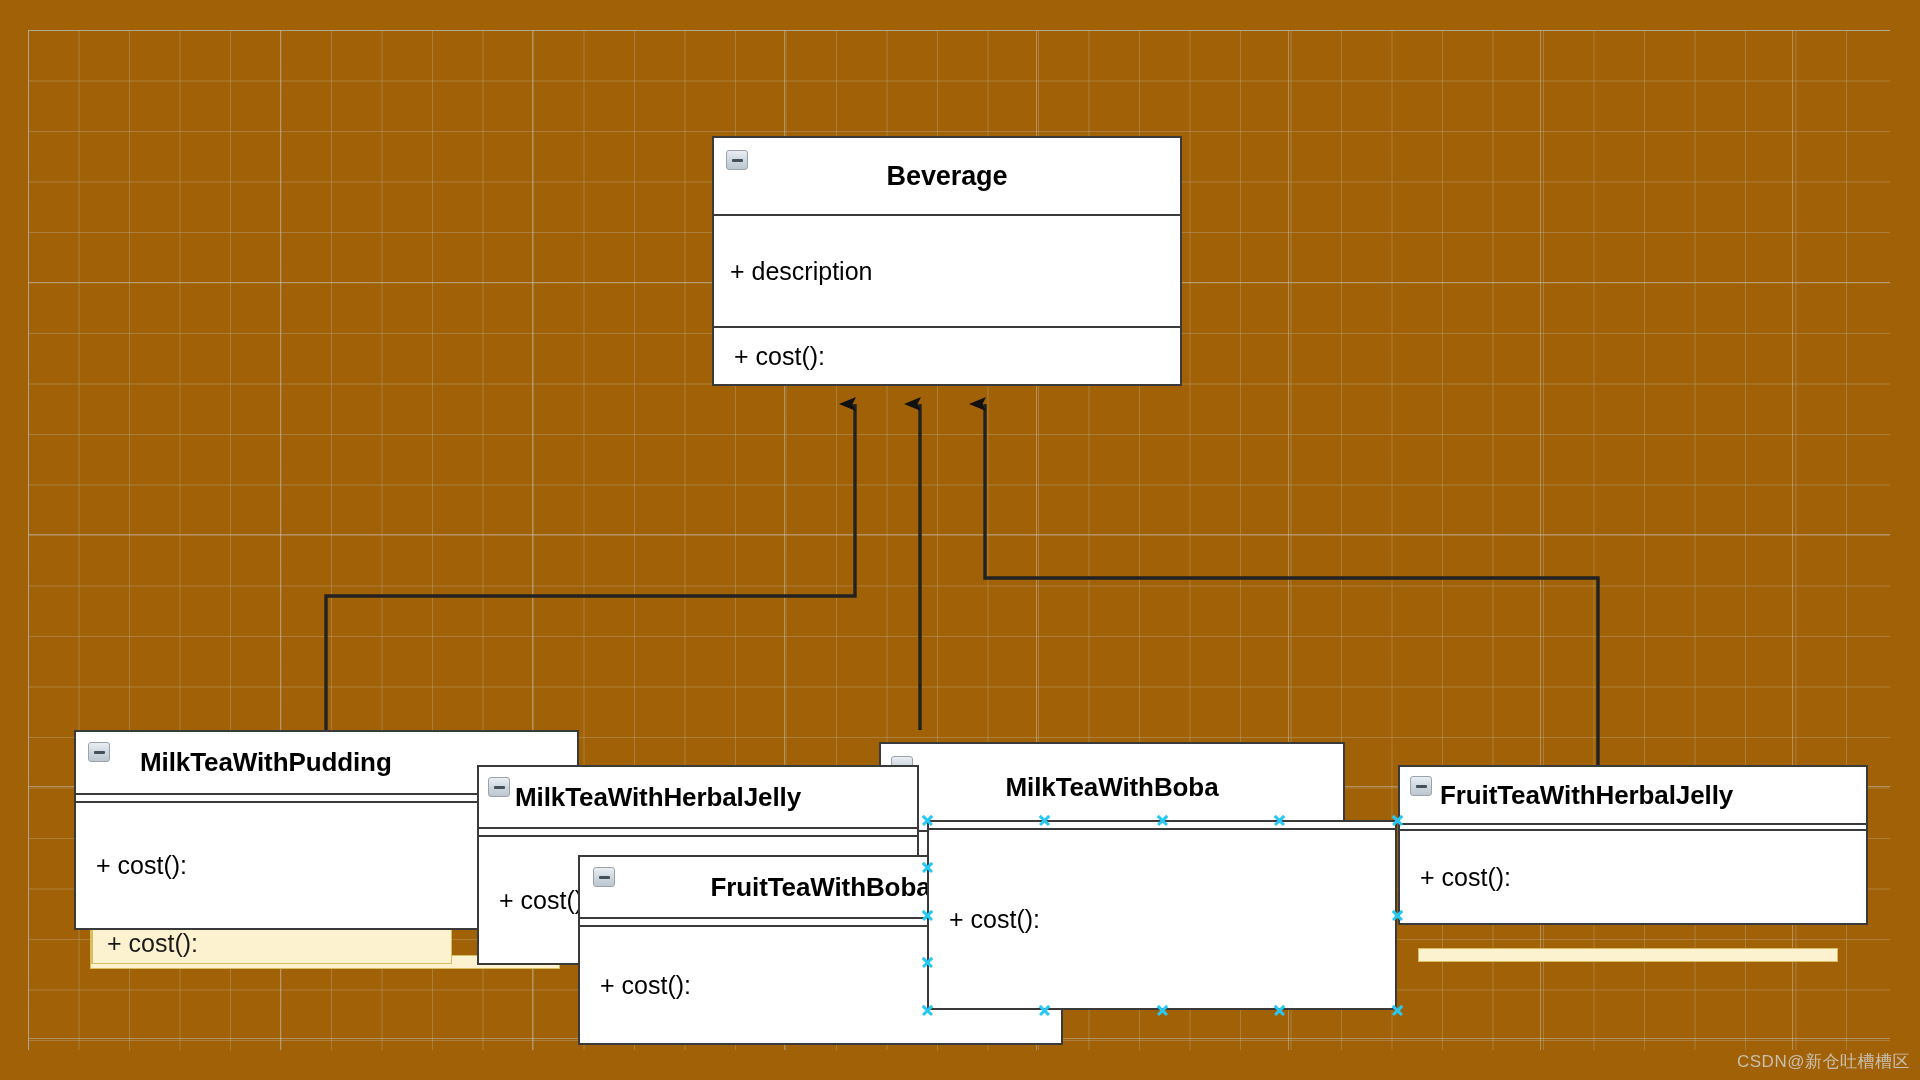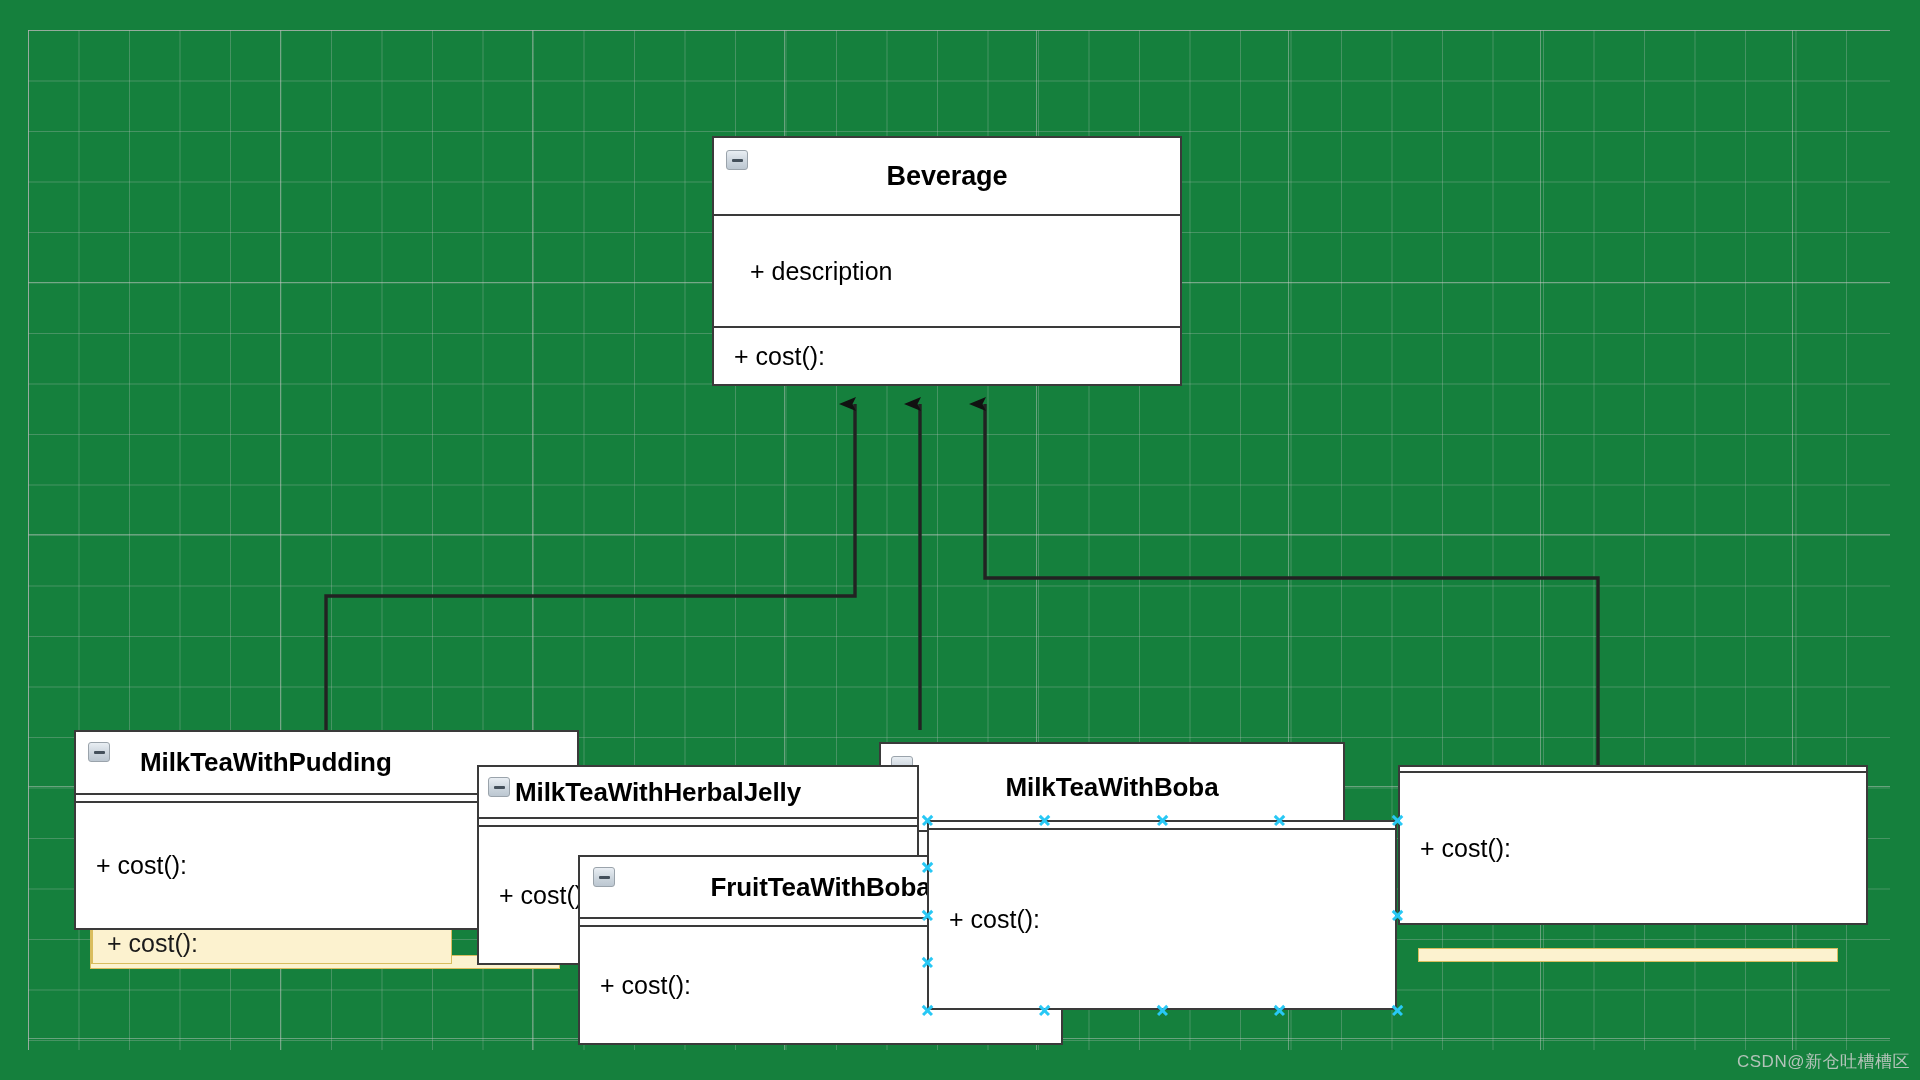"Beverage" #canvas { background: #15803d -> #a16207 }
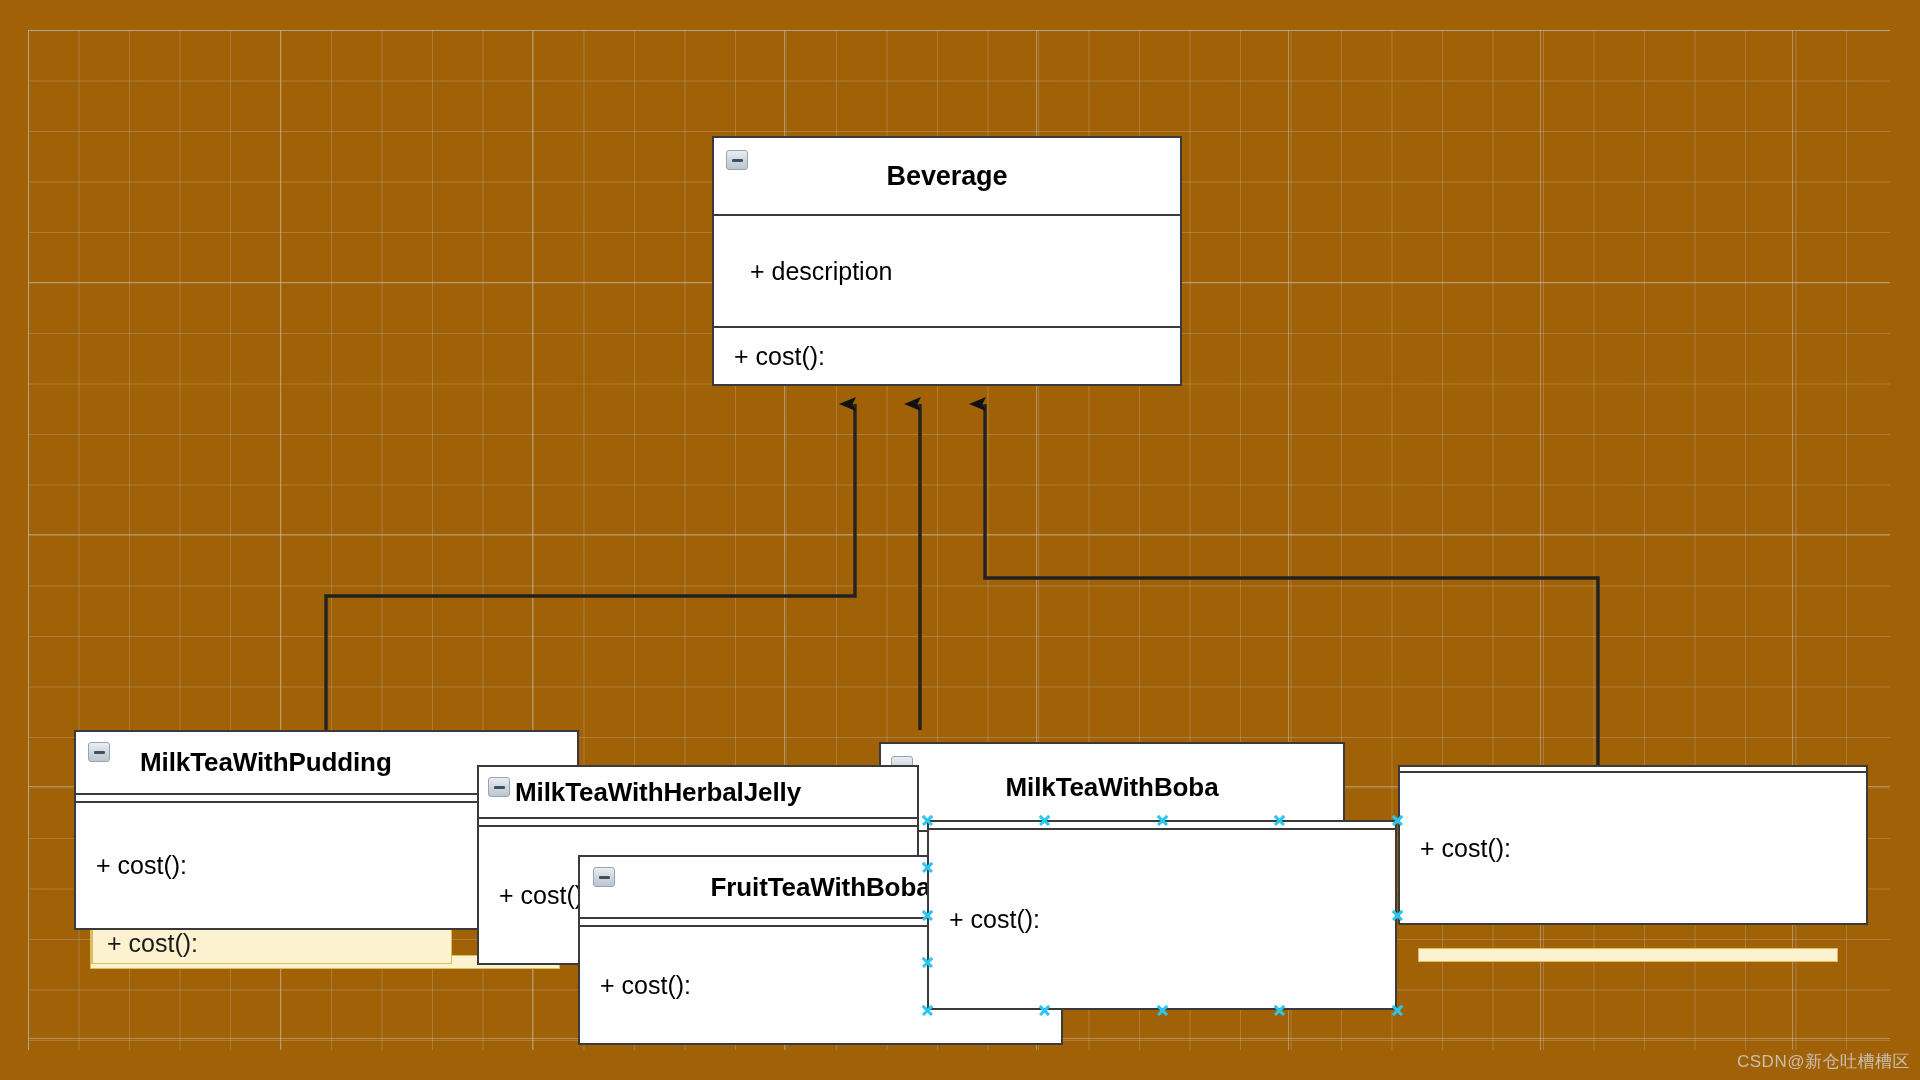"+ description" span.uml-member { margin-left: 36px -> 16px }
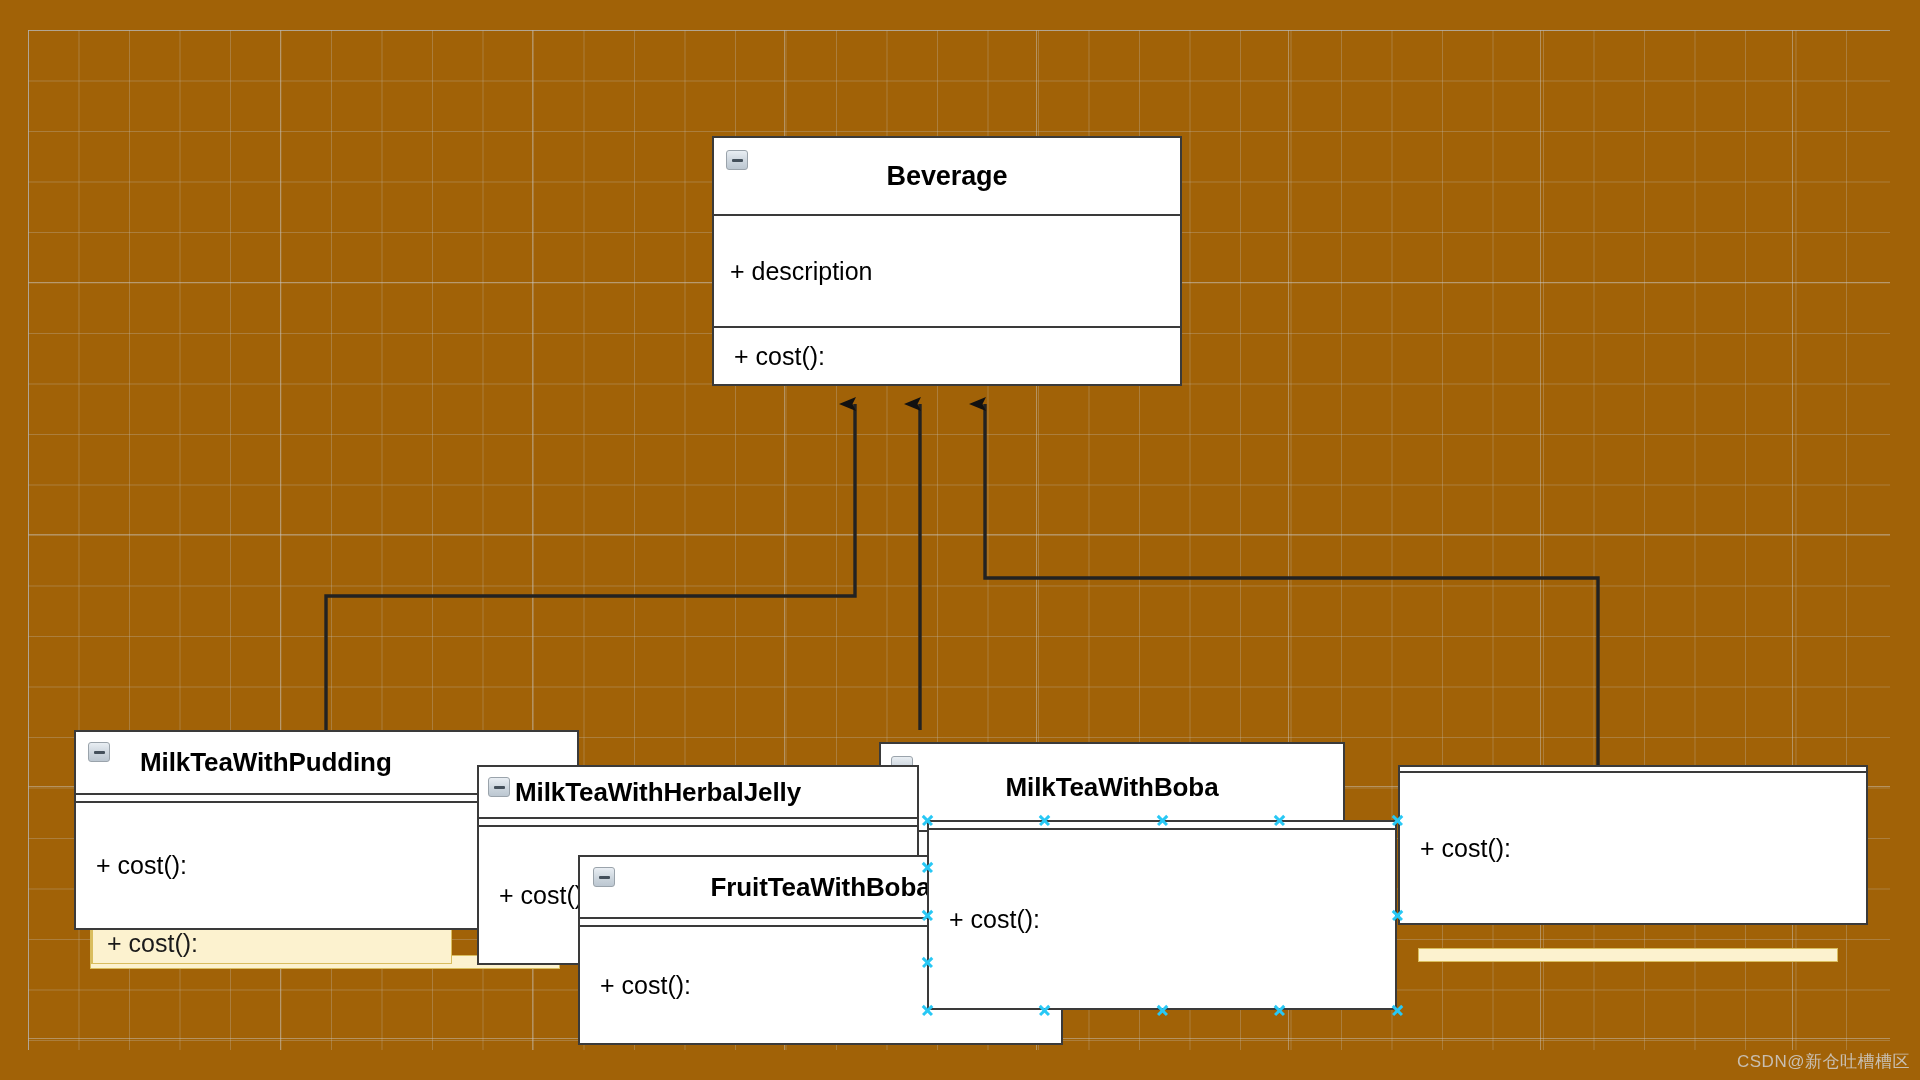"MilkTeaWithHerbalJelly" div.uml-title-row { height: 52px -> 62px }
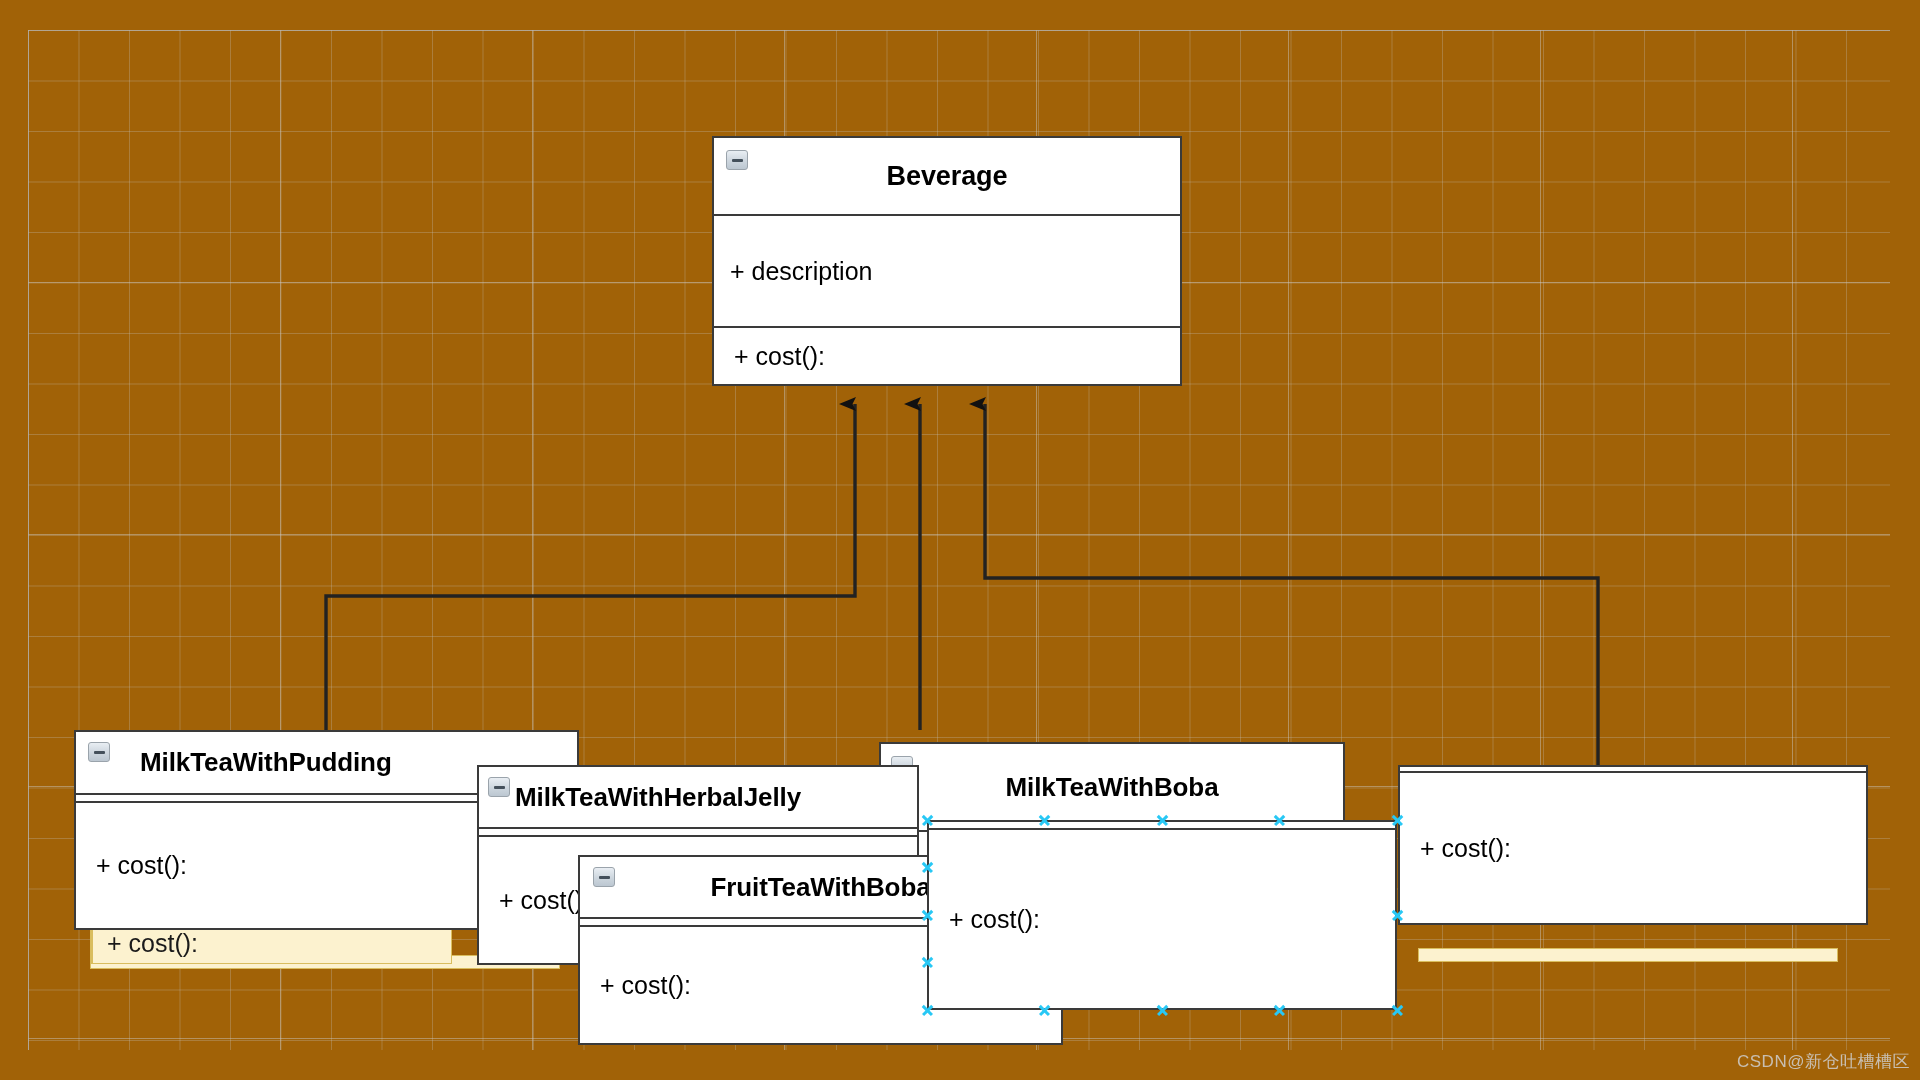"FruitTeaWithHerbalJelly" div.uml-title-row { html: none -> <div> <span></span> <span>FruitTeaWithHerbalJelly</span> </div> }
